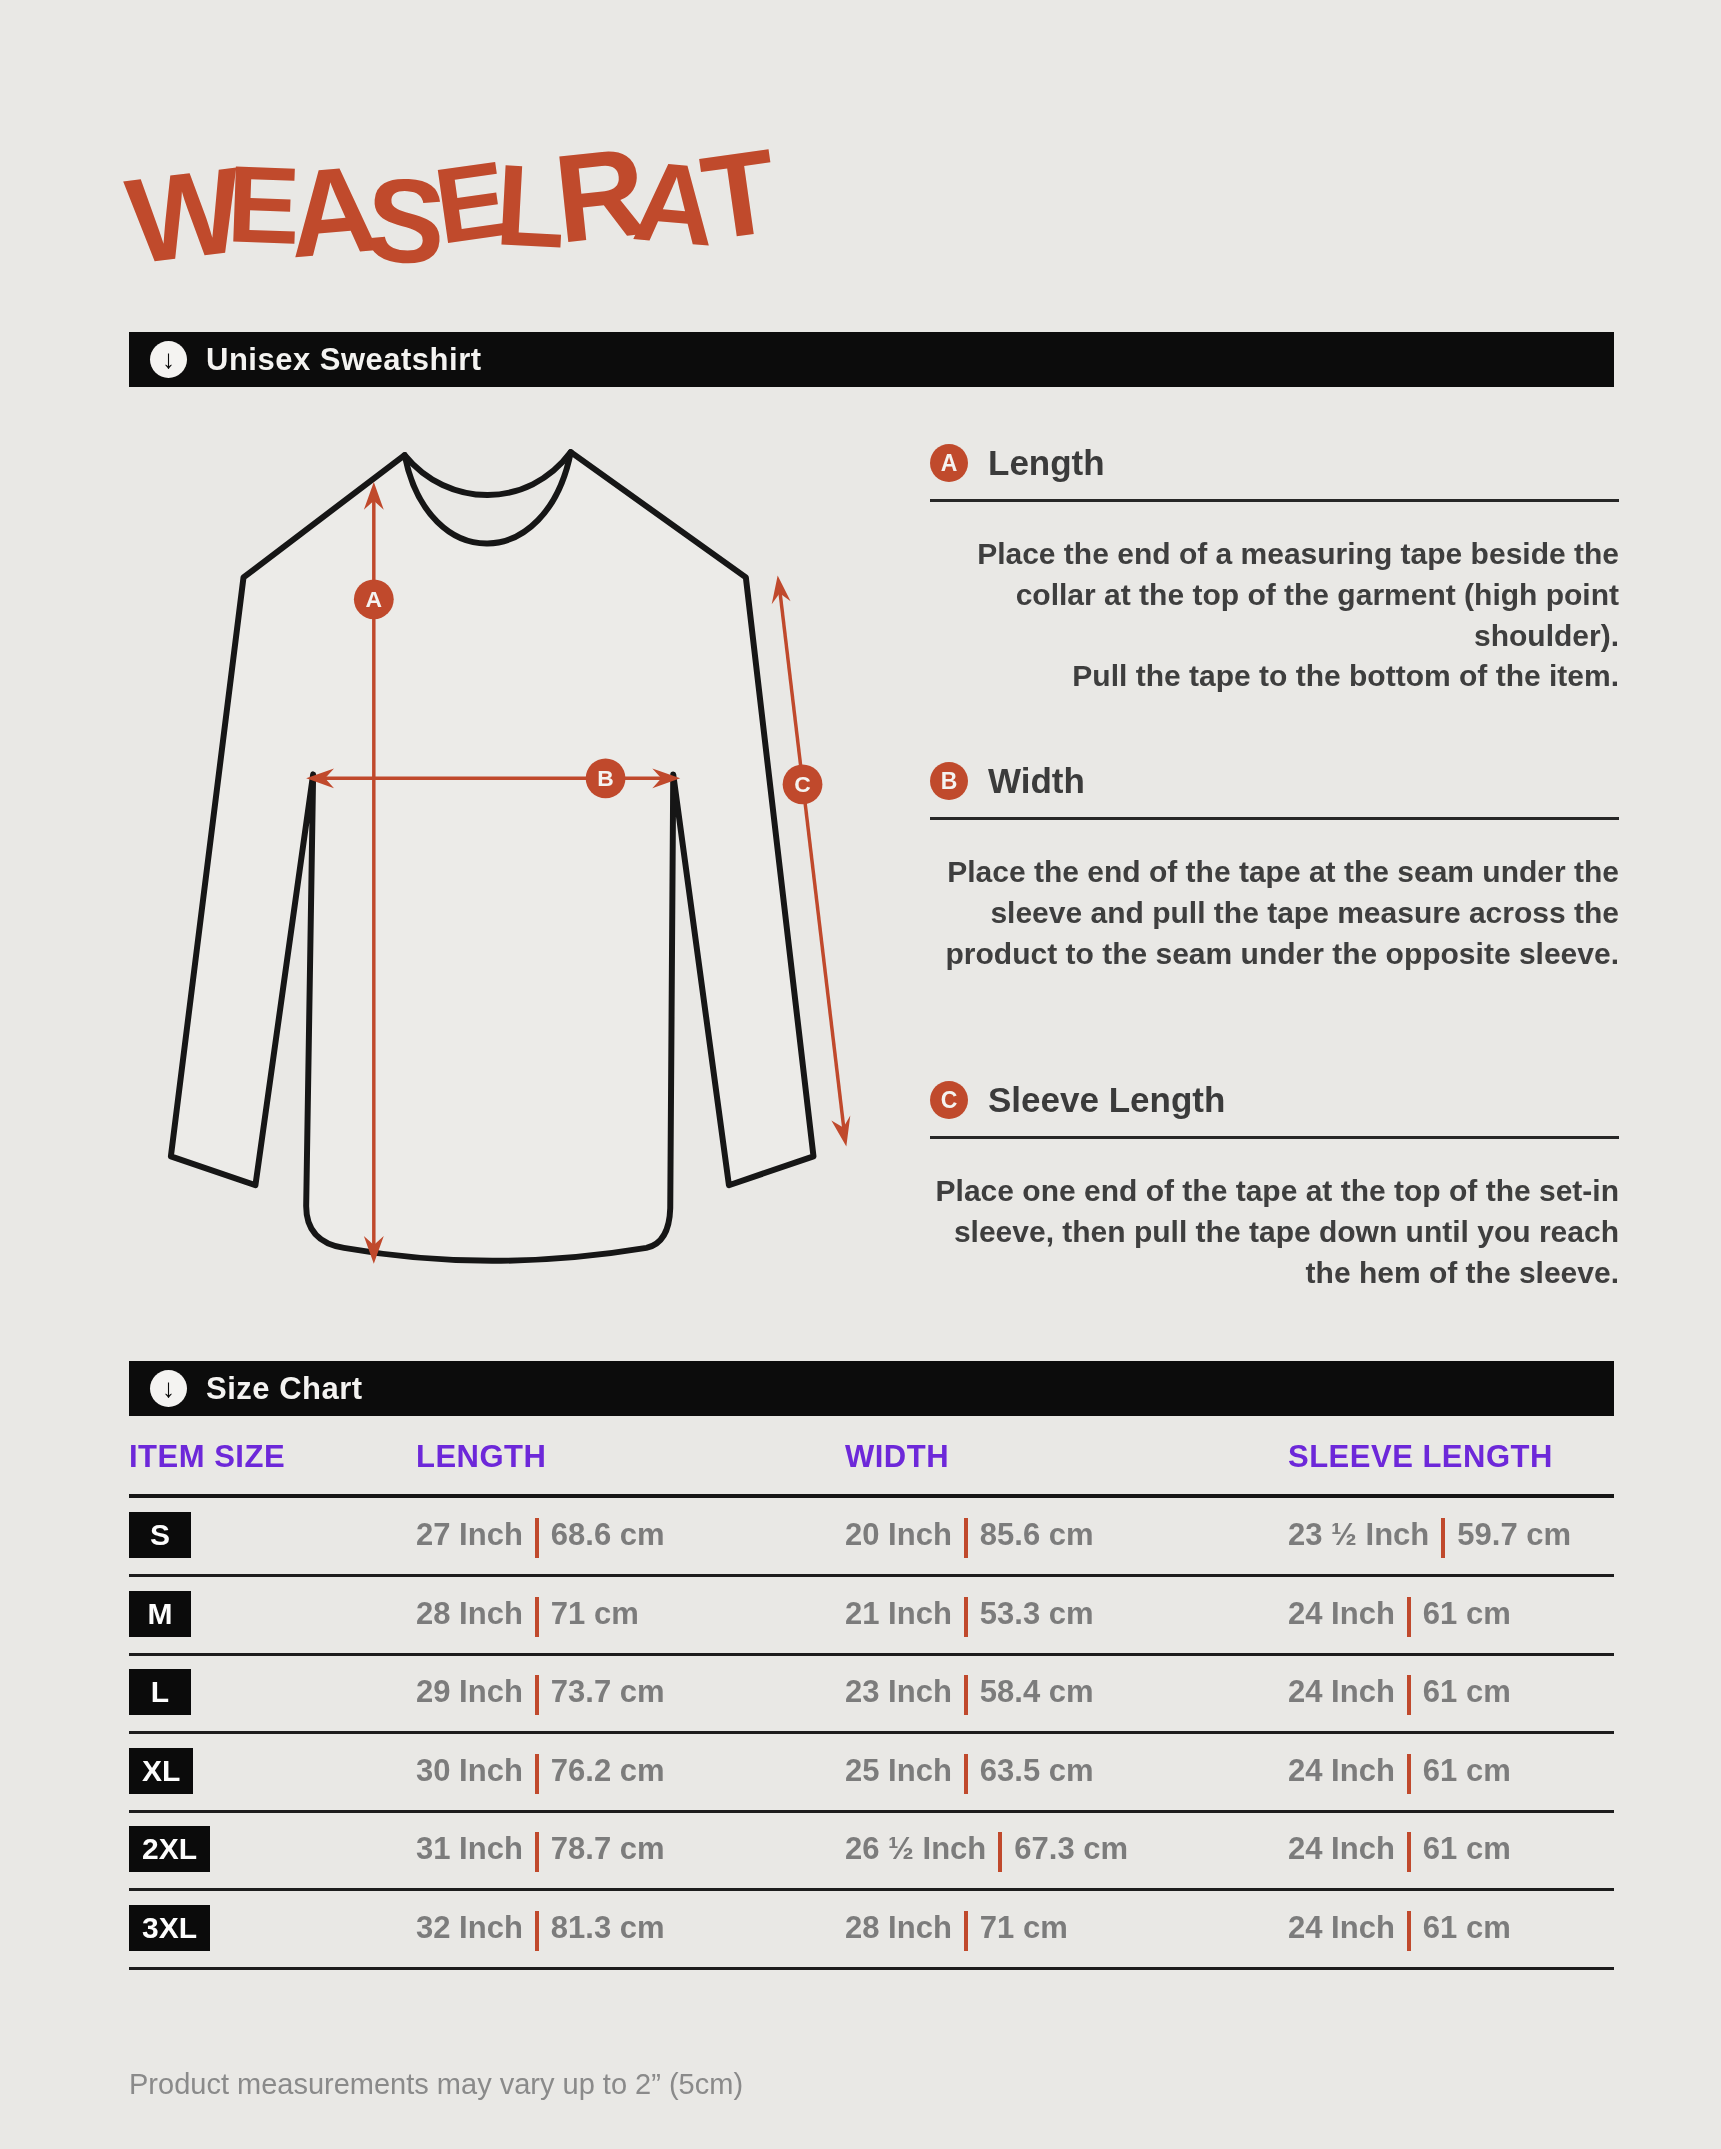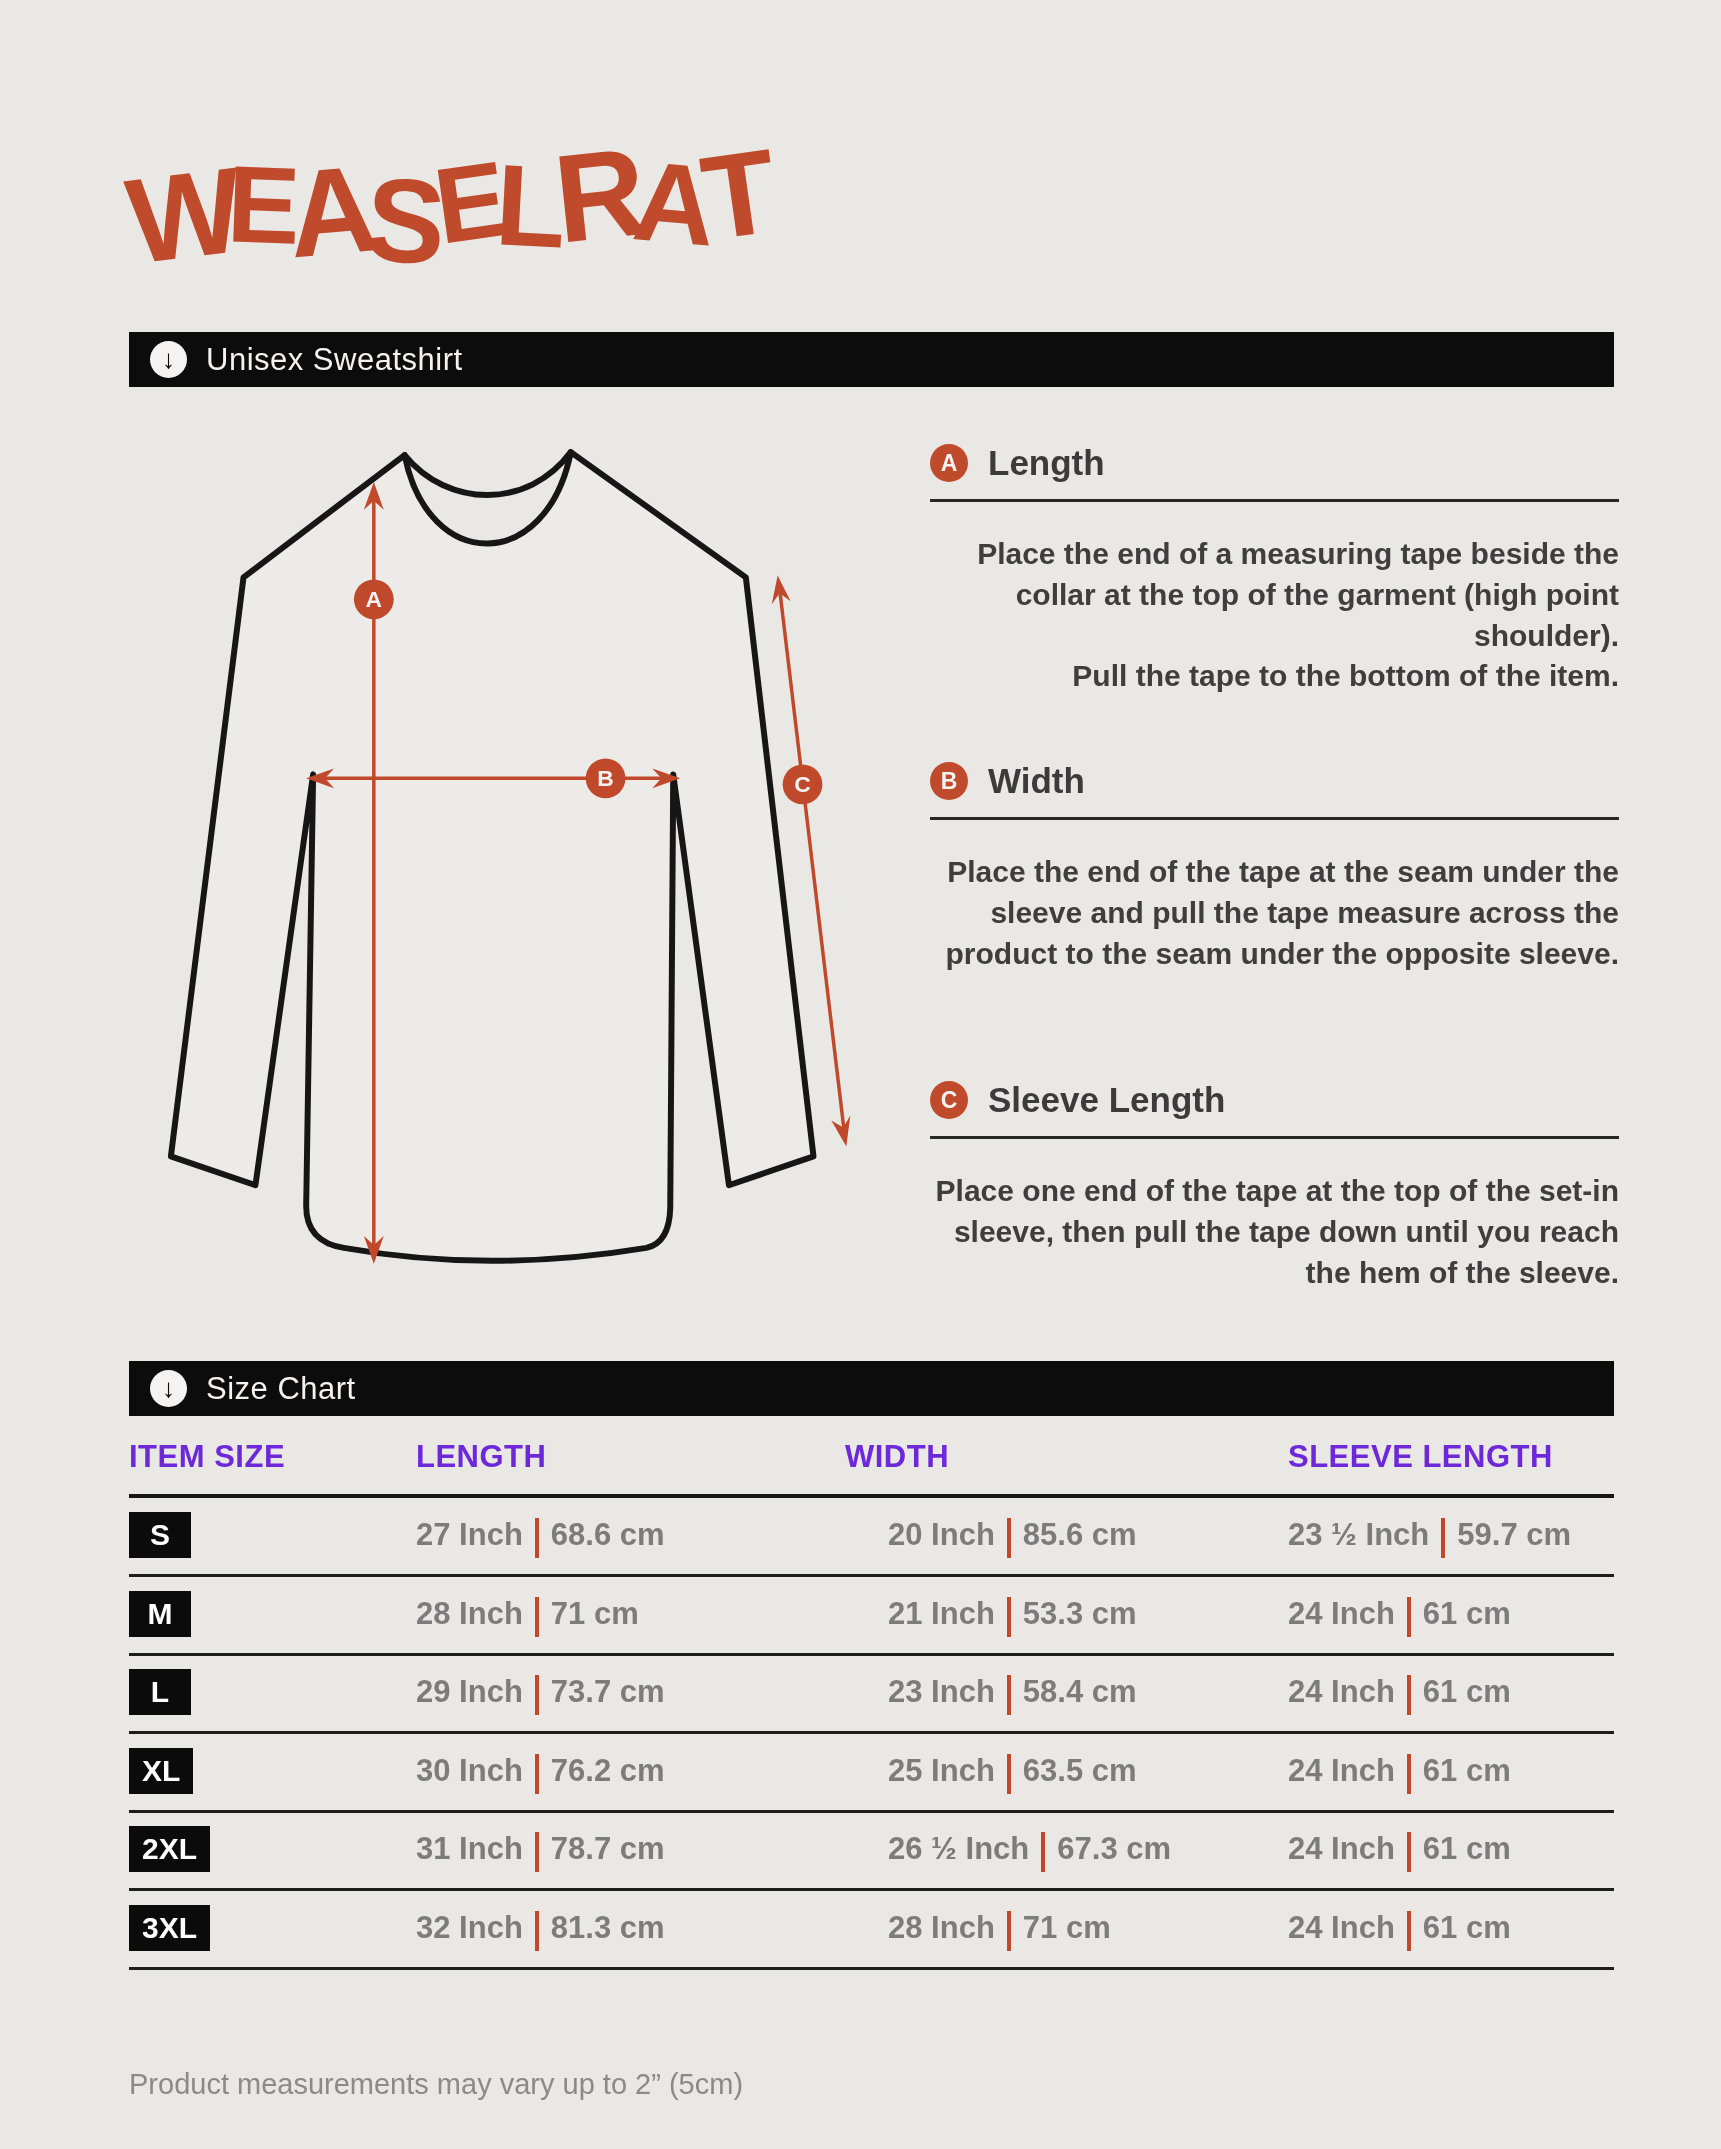"Unisex Sweatshirt" .bar-title { font-weight: 400 -> 700 }
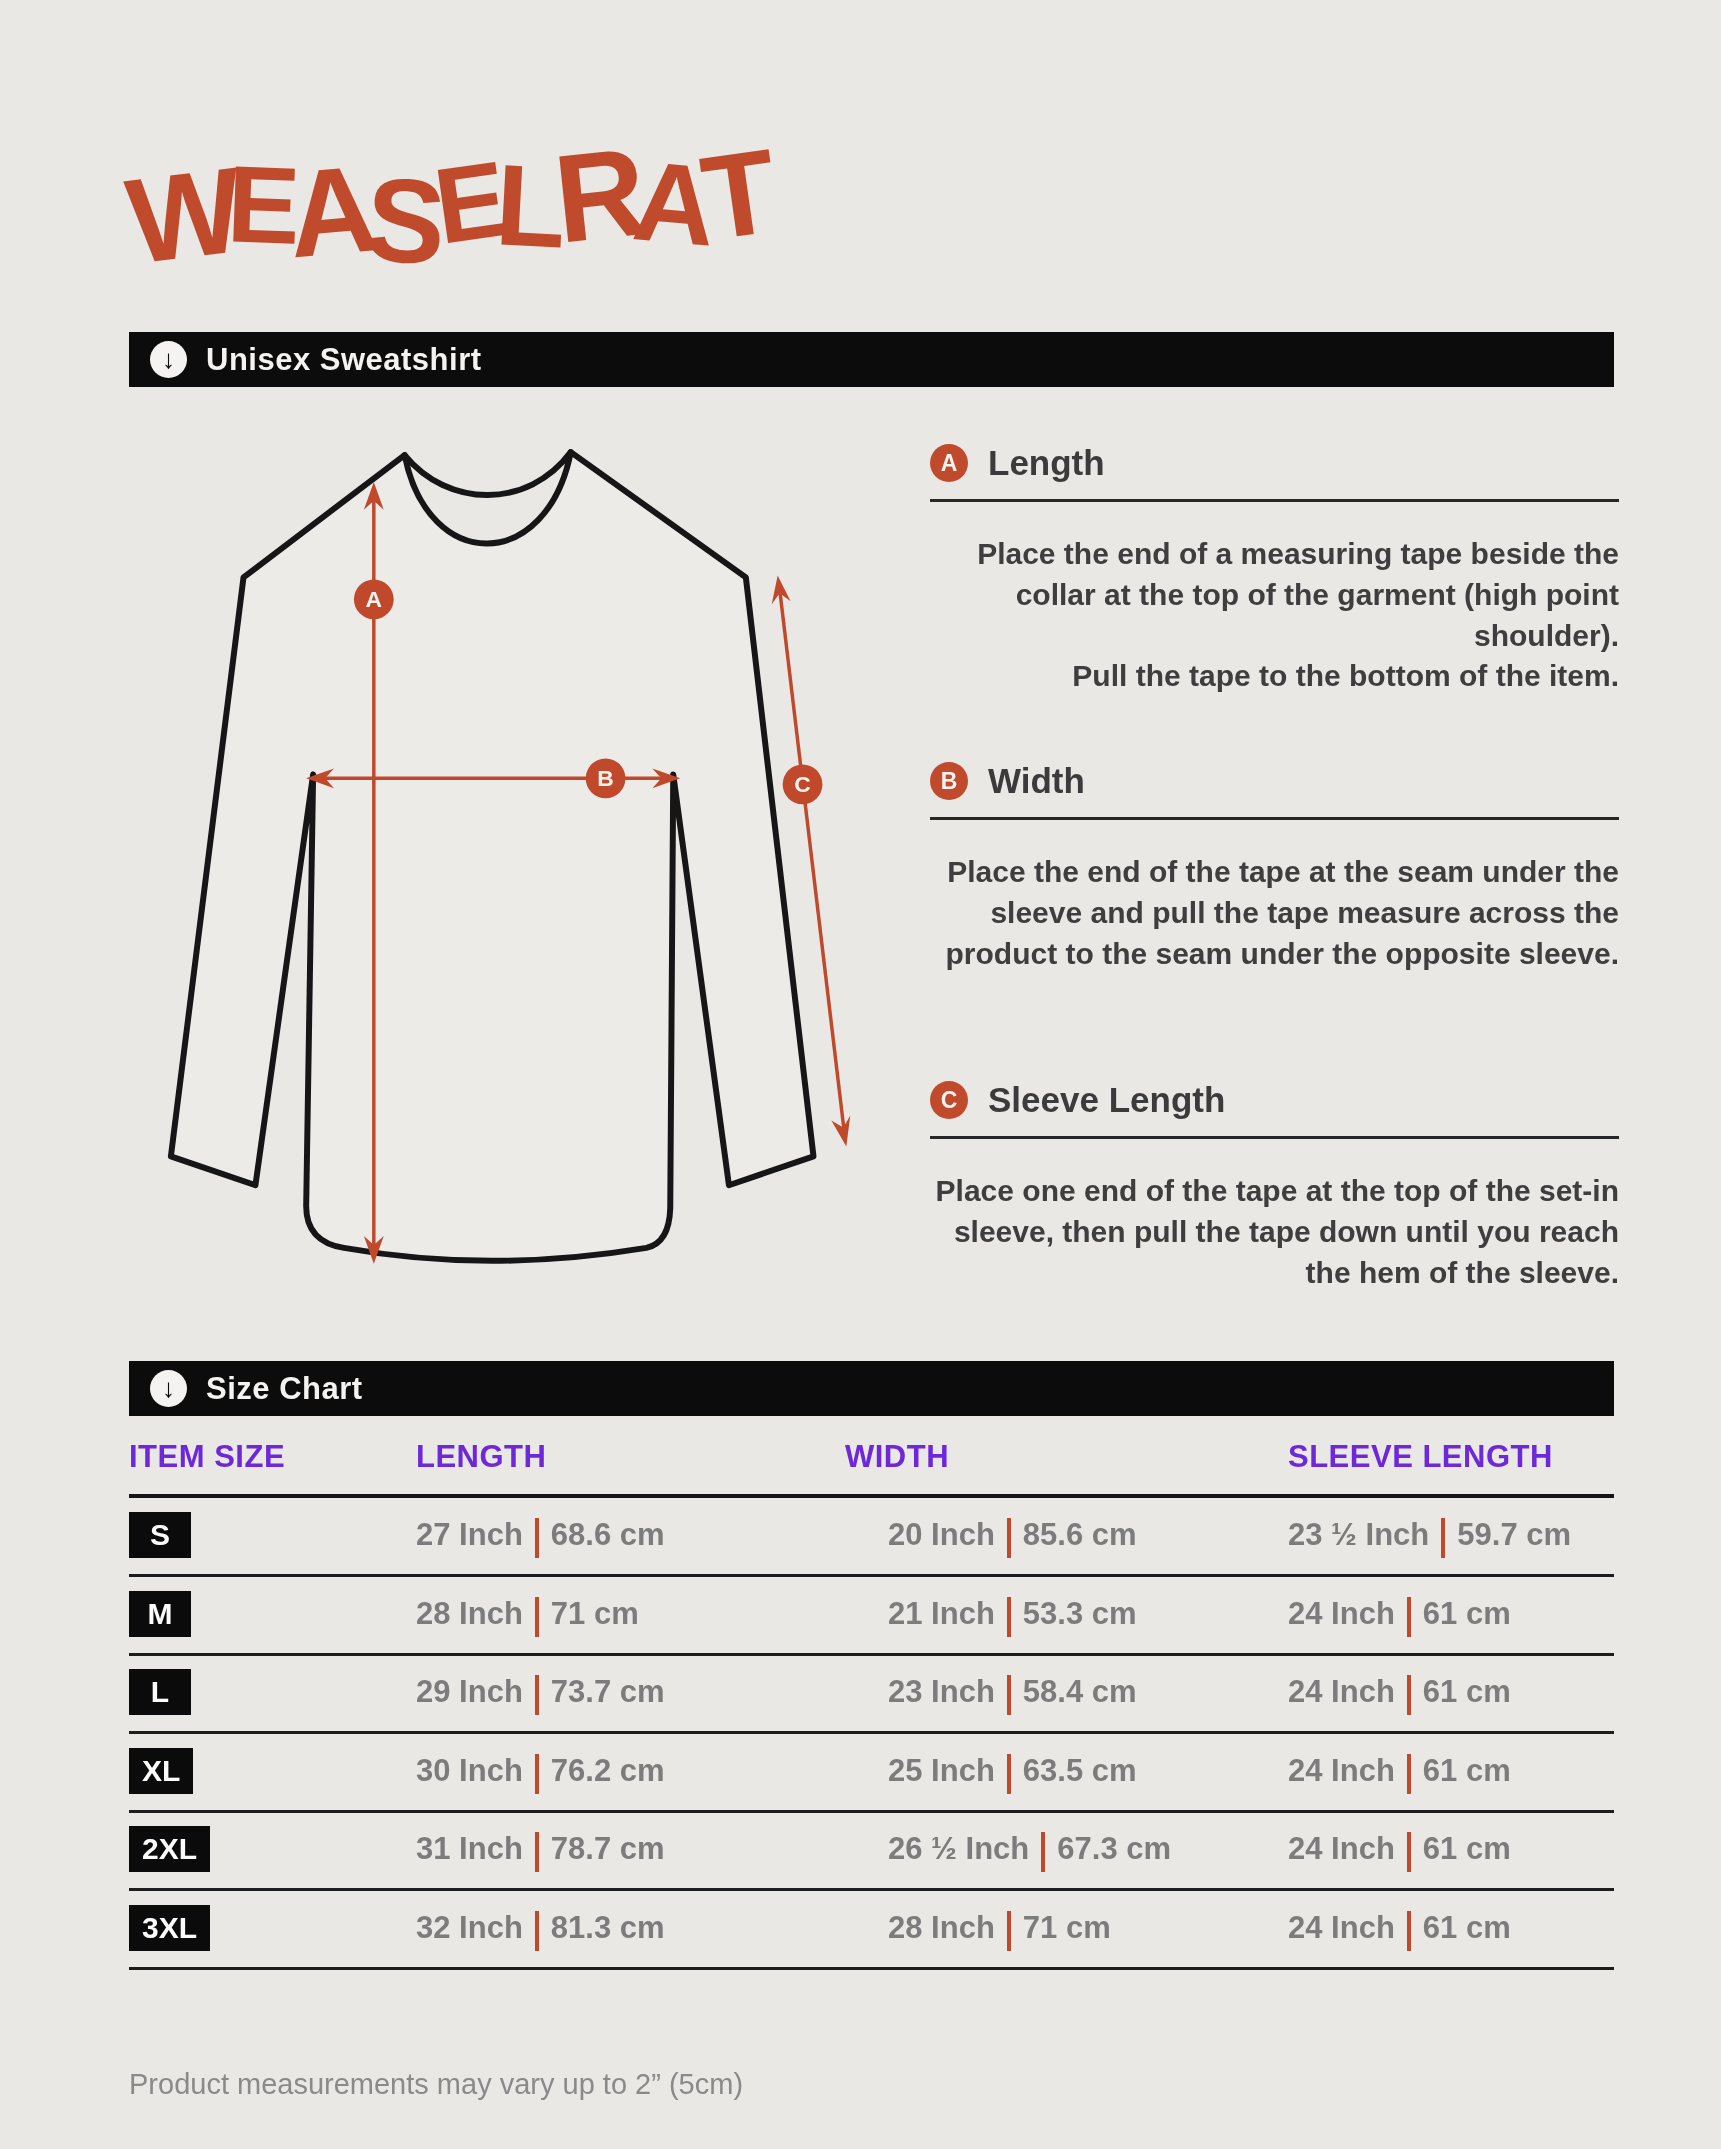"20 Inch" .c-width { left: 759px -> 716px }
